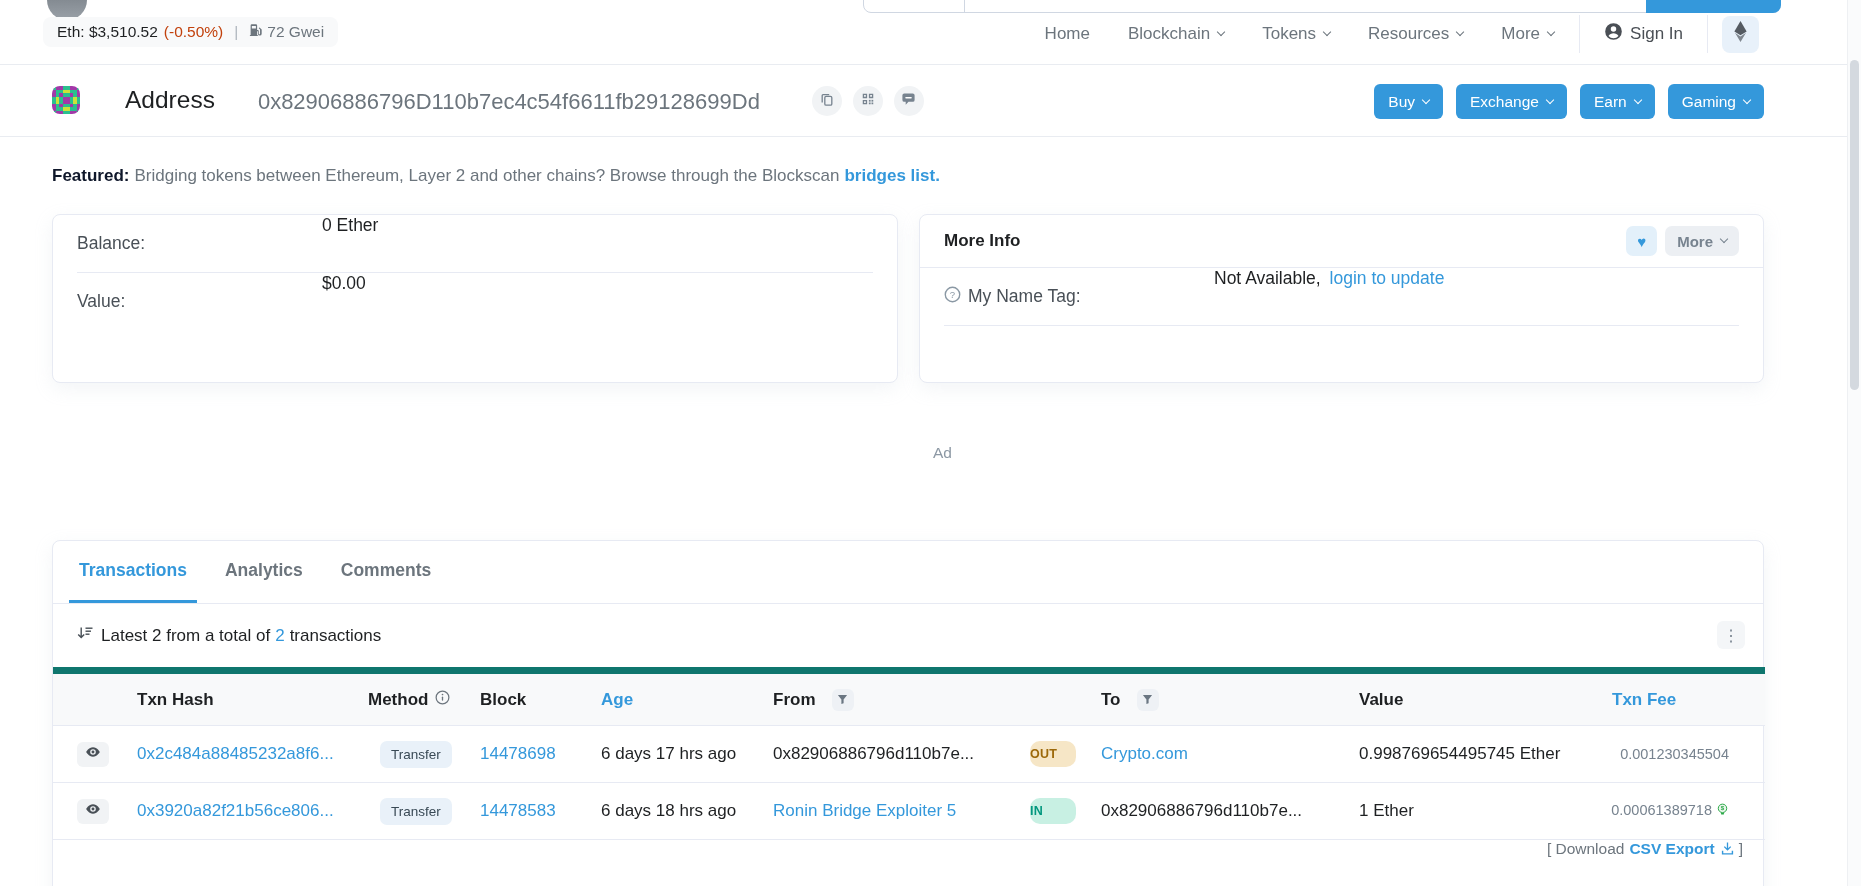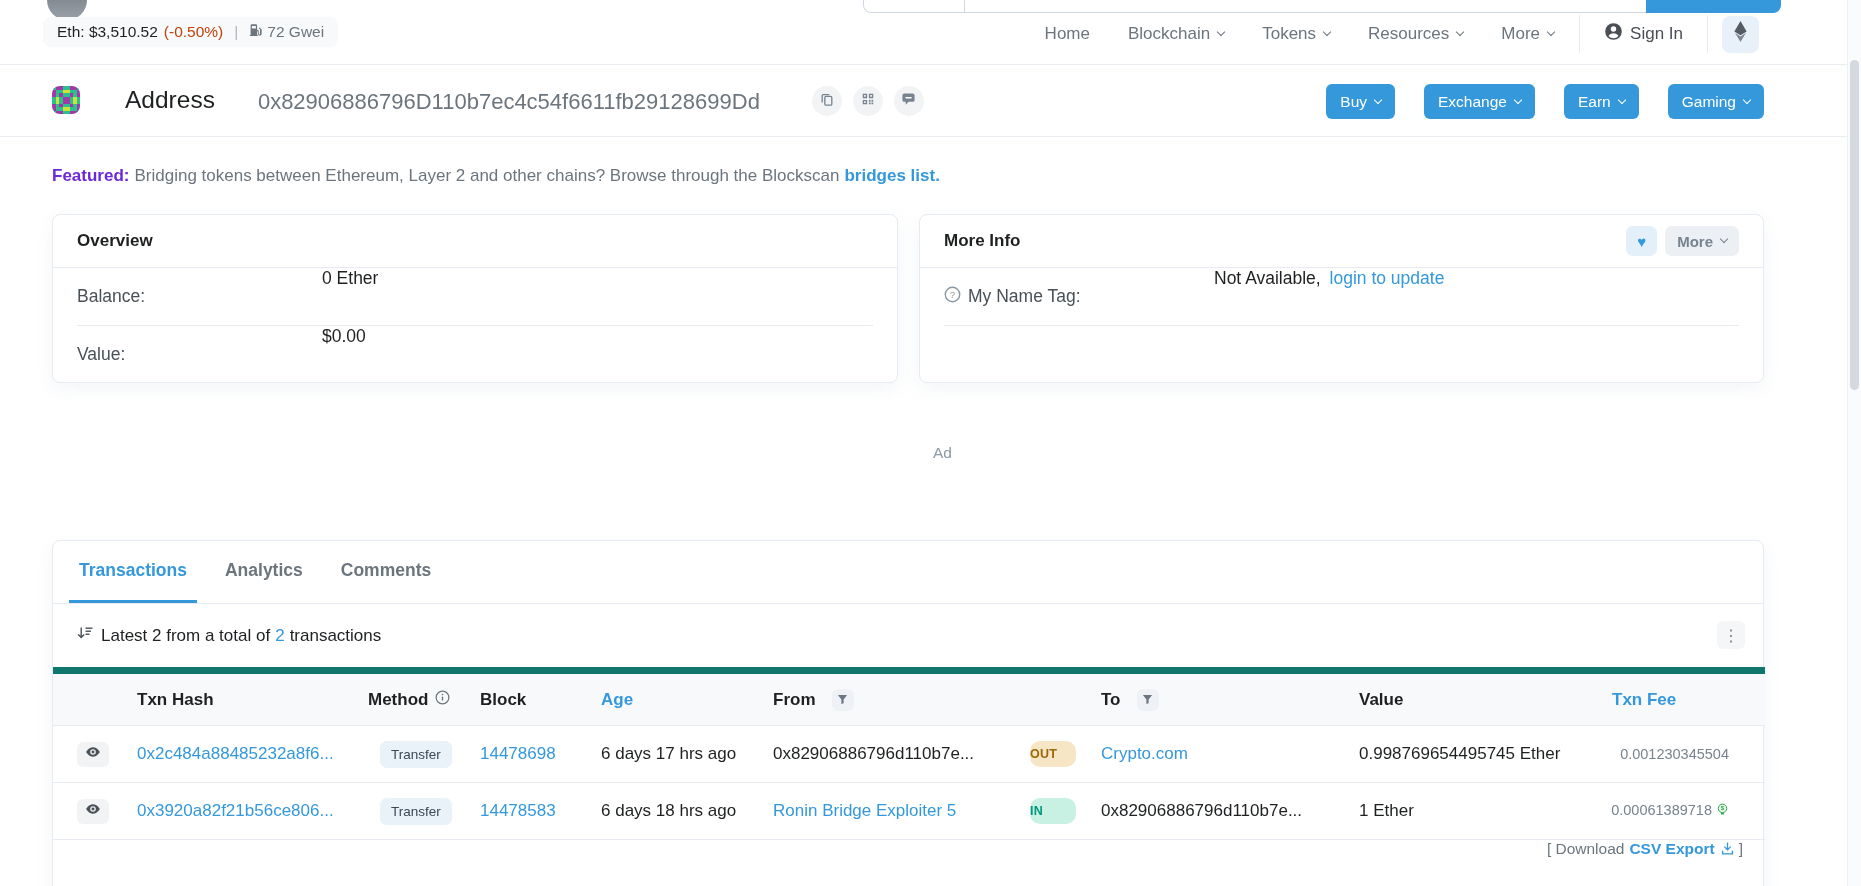"Buy" #cta-buttons { gap: 29px -> 13px }
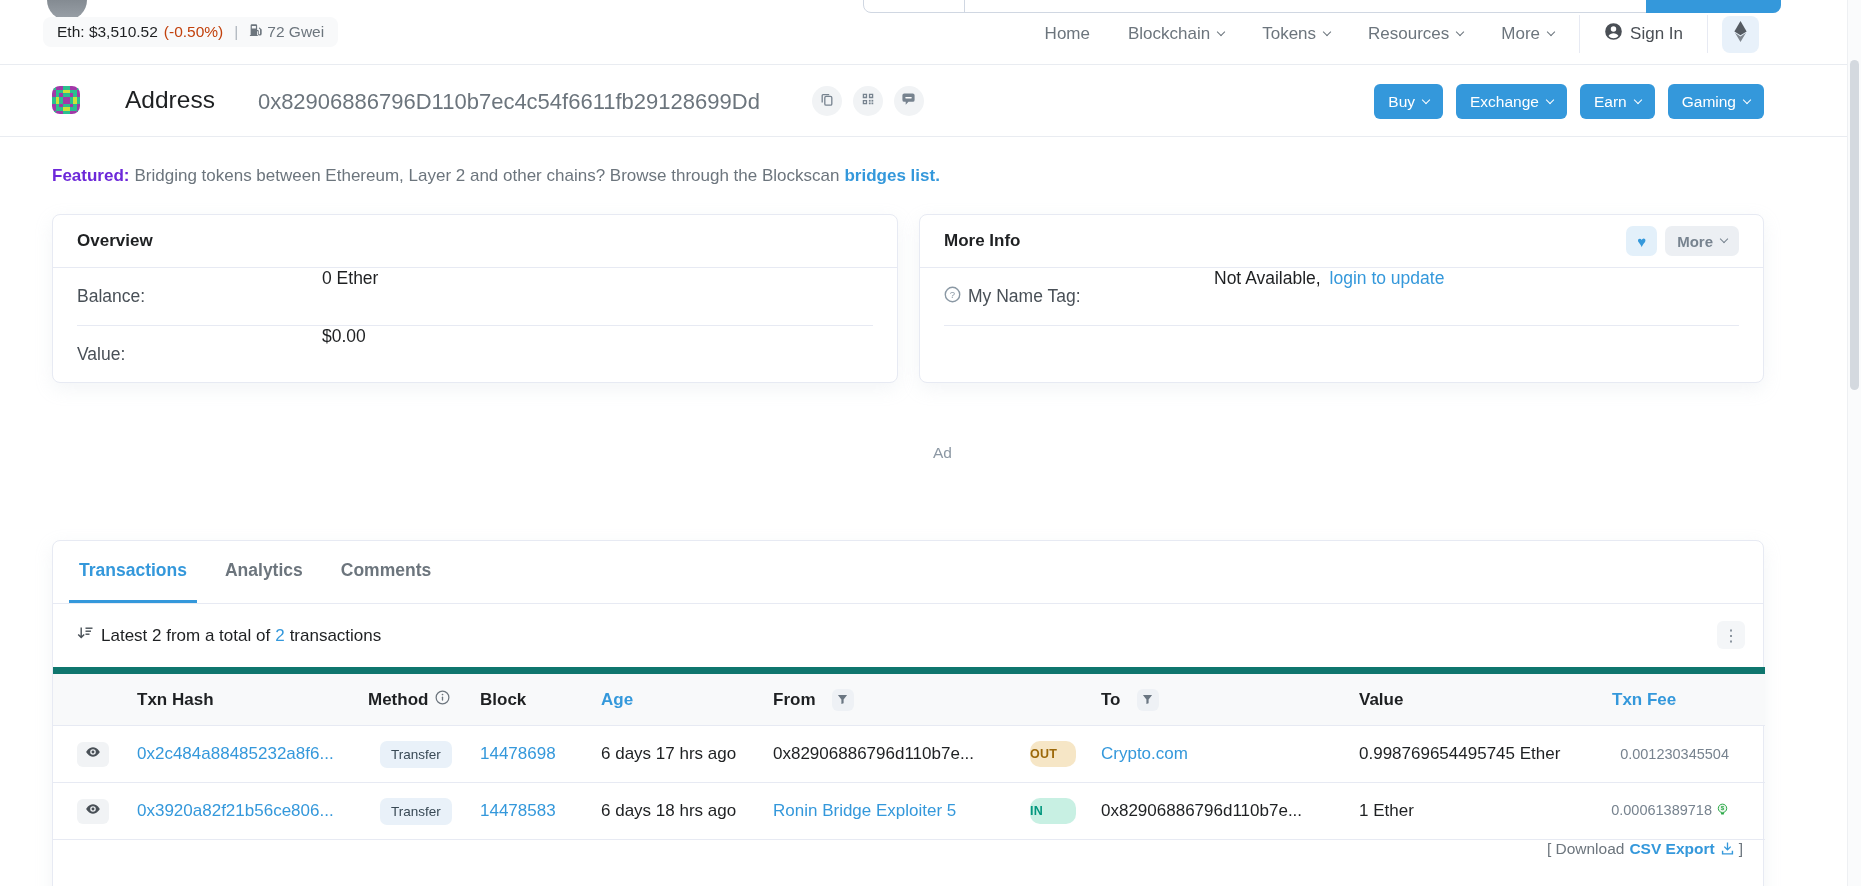"Featured:" #featured .lbl { color: #6d28d9 -> #0f172a }
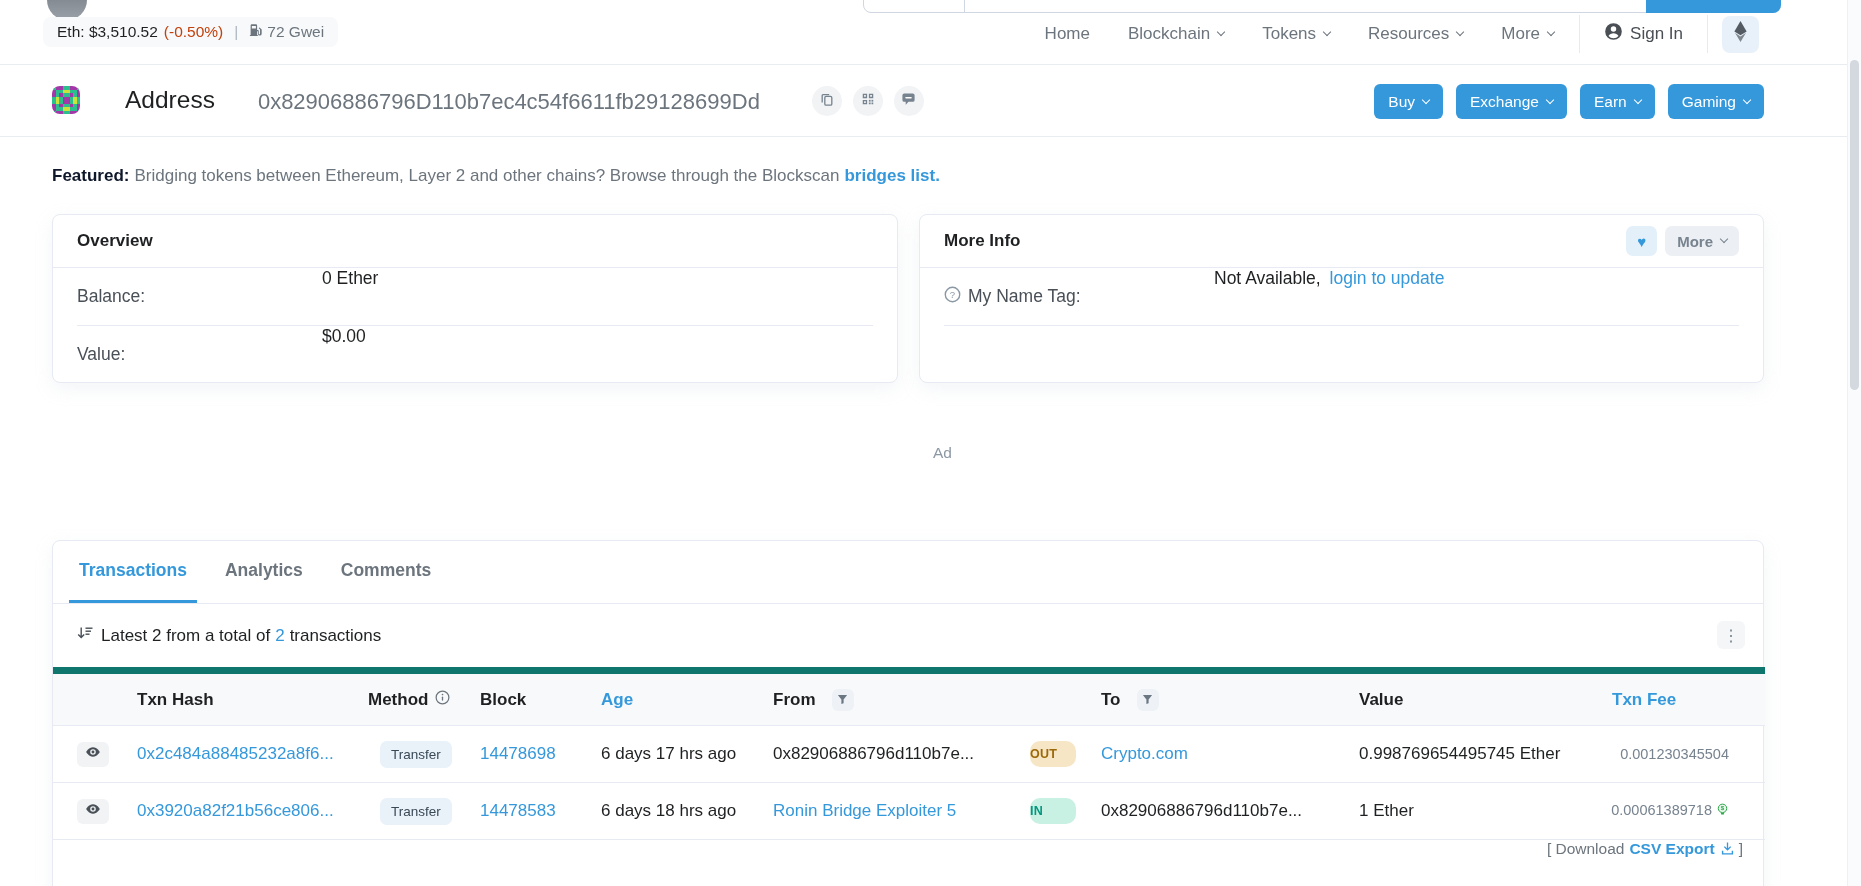"Overview" div.card-header { html: <div>Overview</div> -> none }
